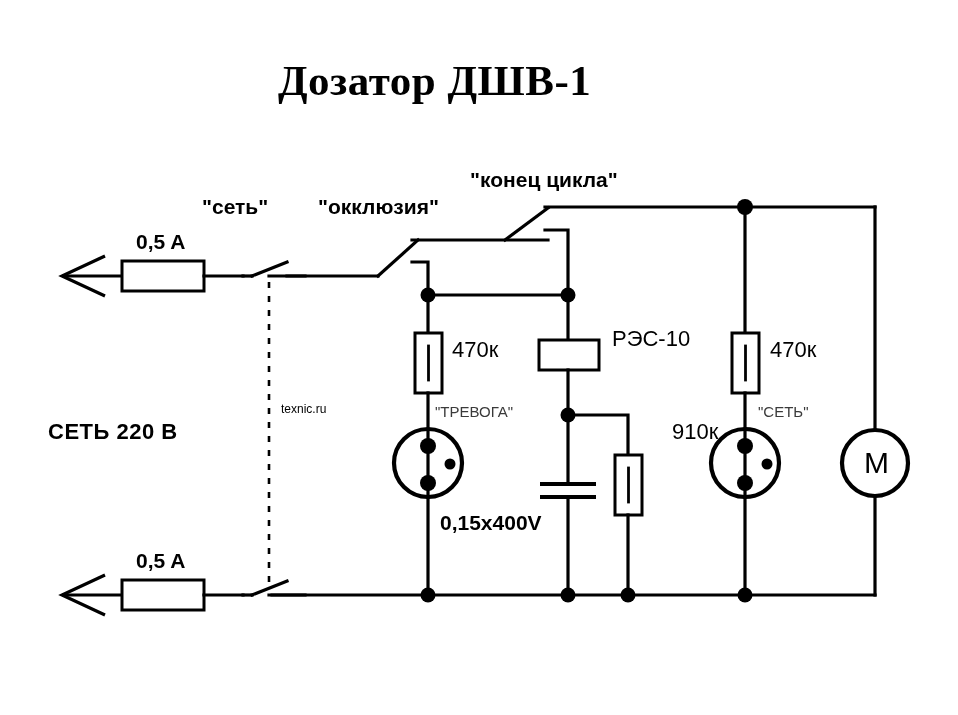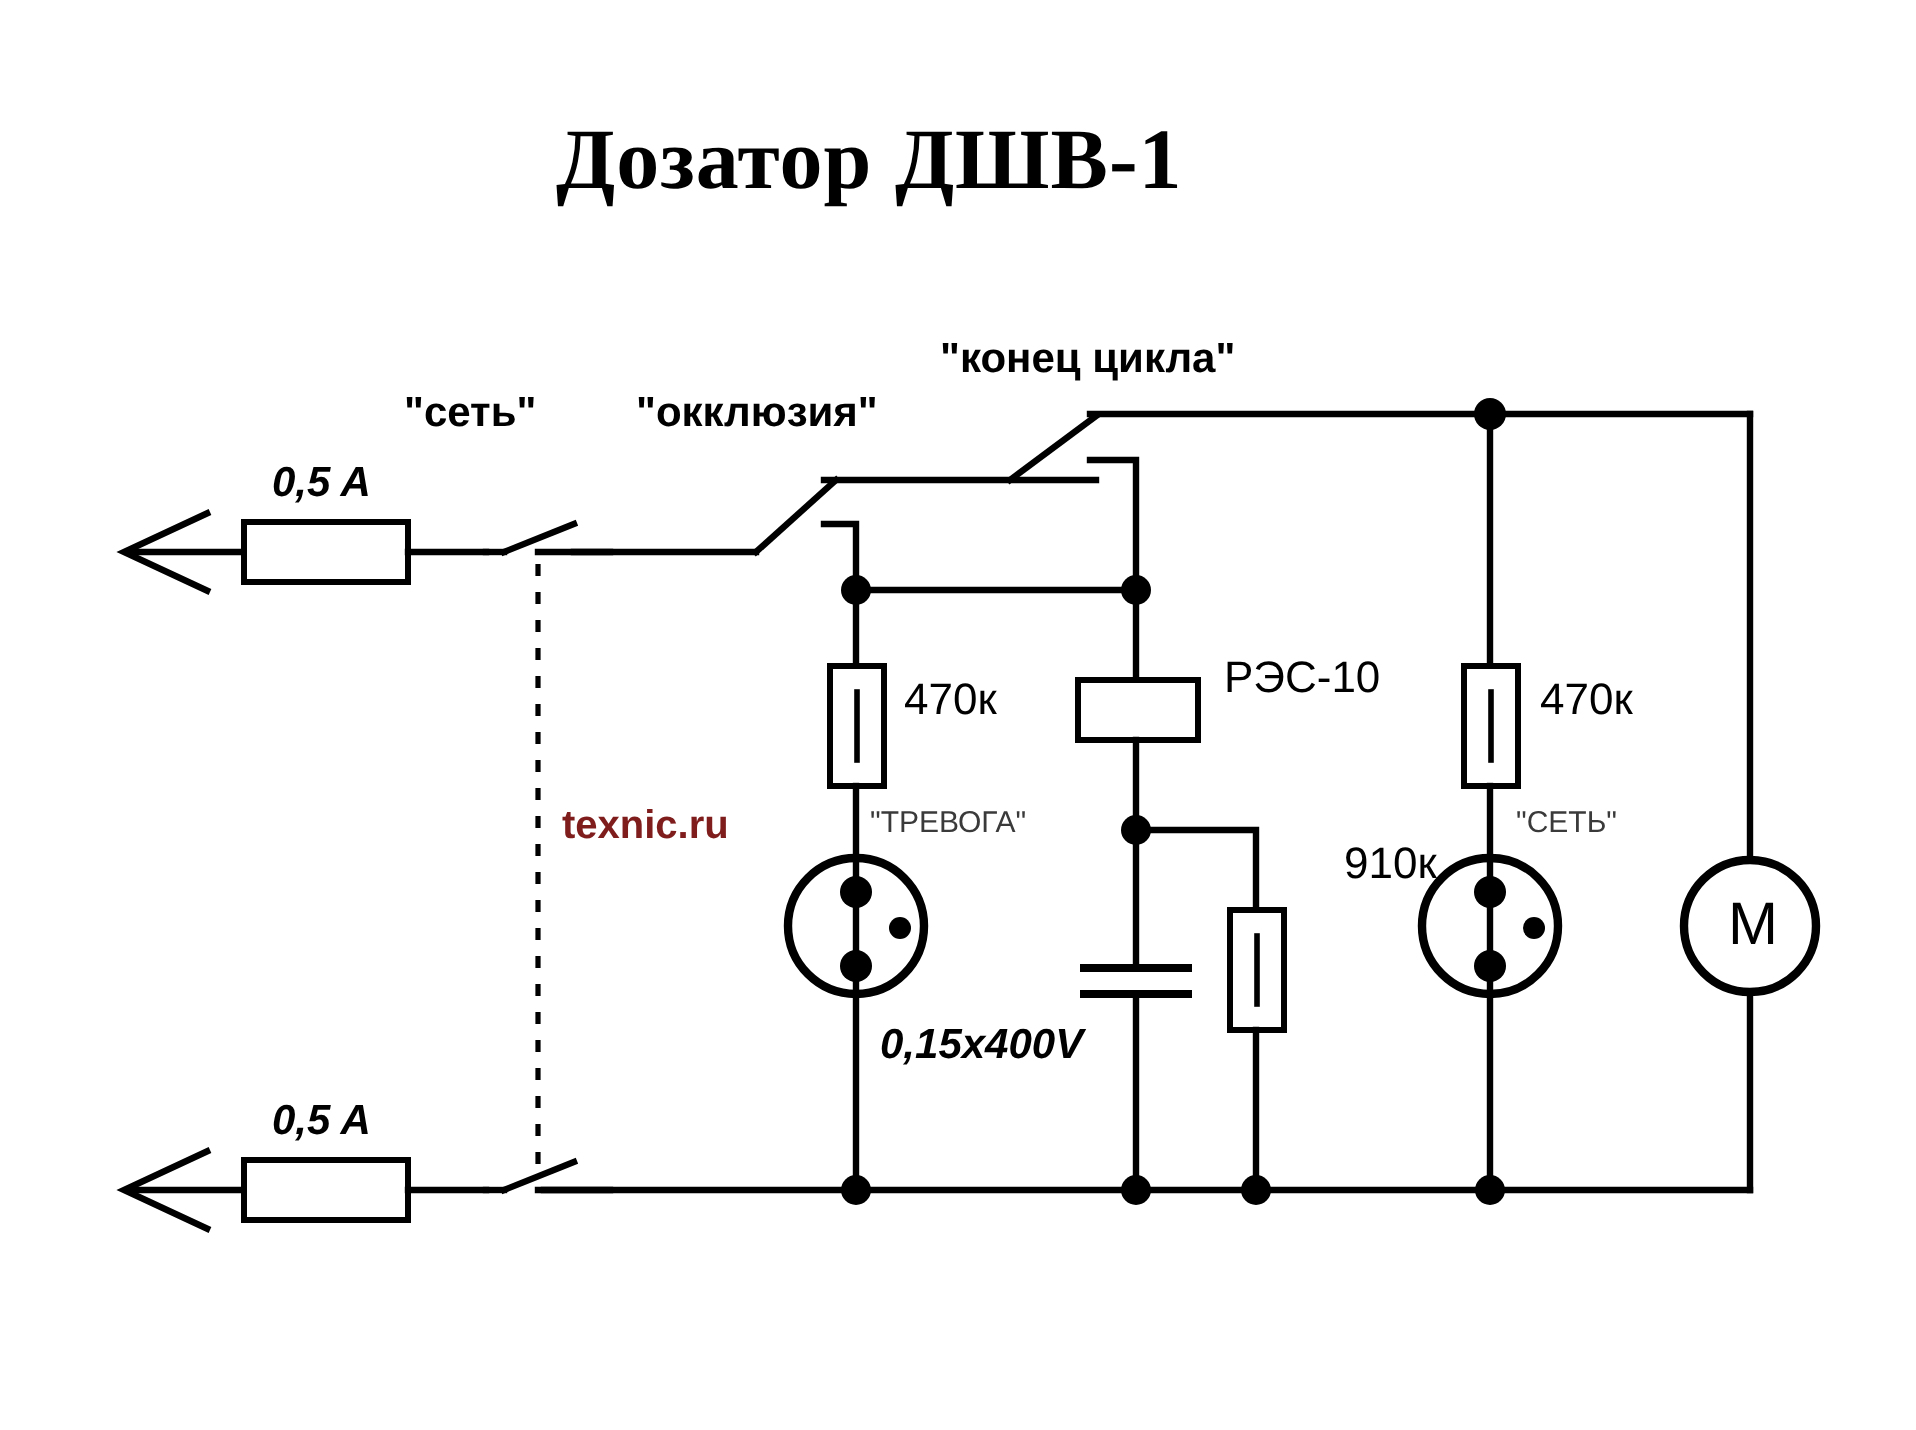"0,5 A" .val-ital { font-style: italic -> none }
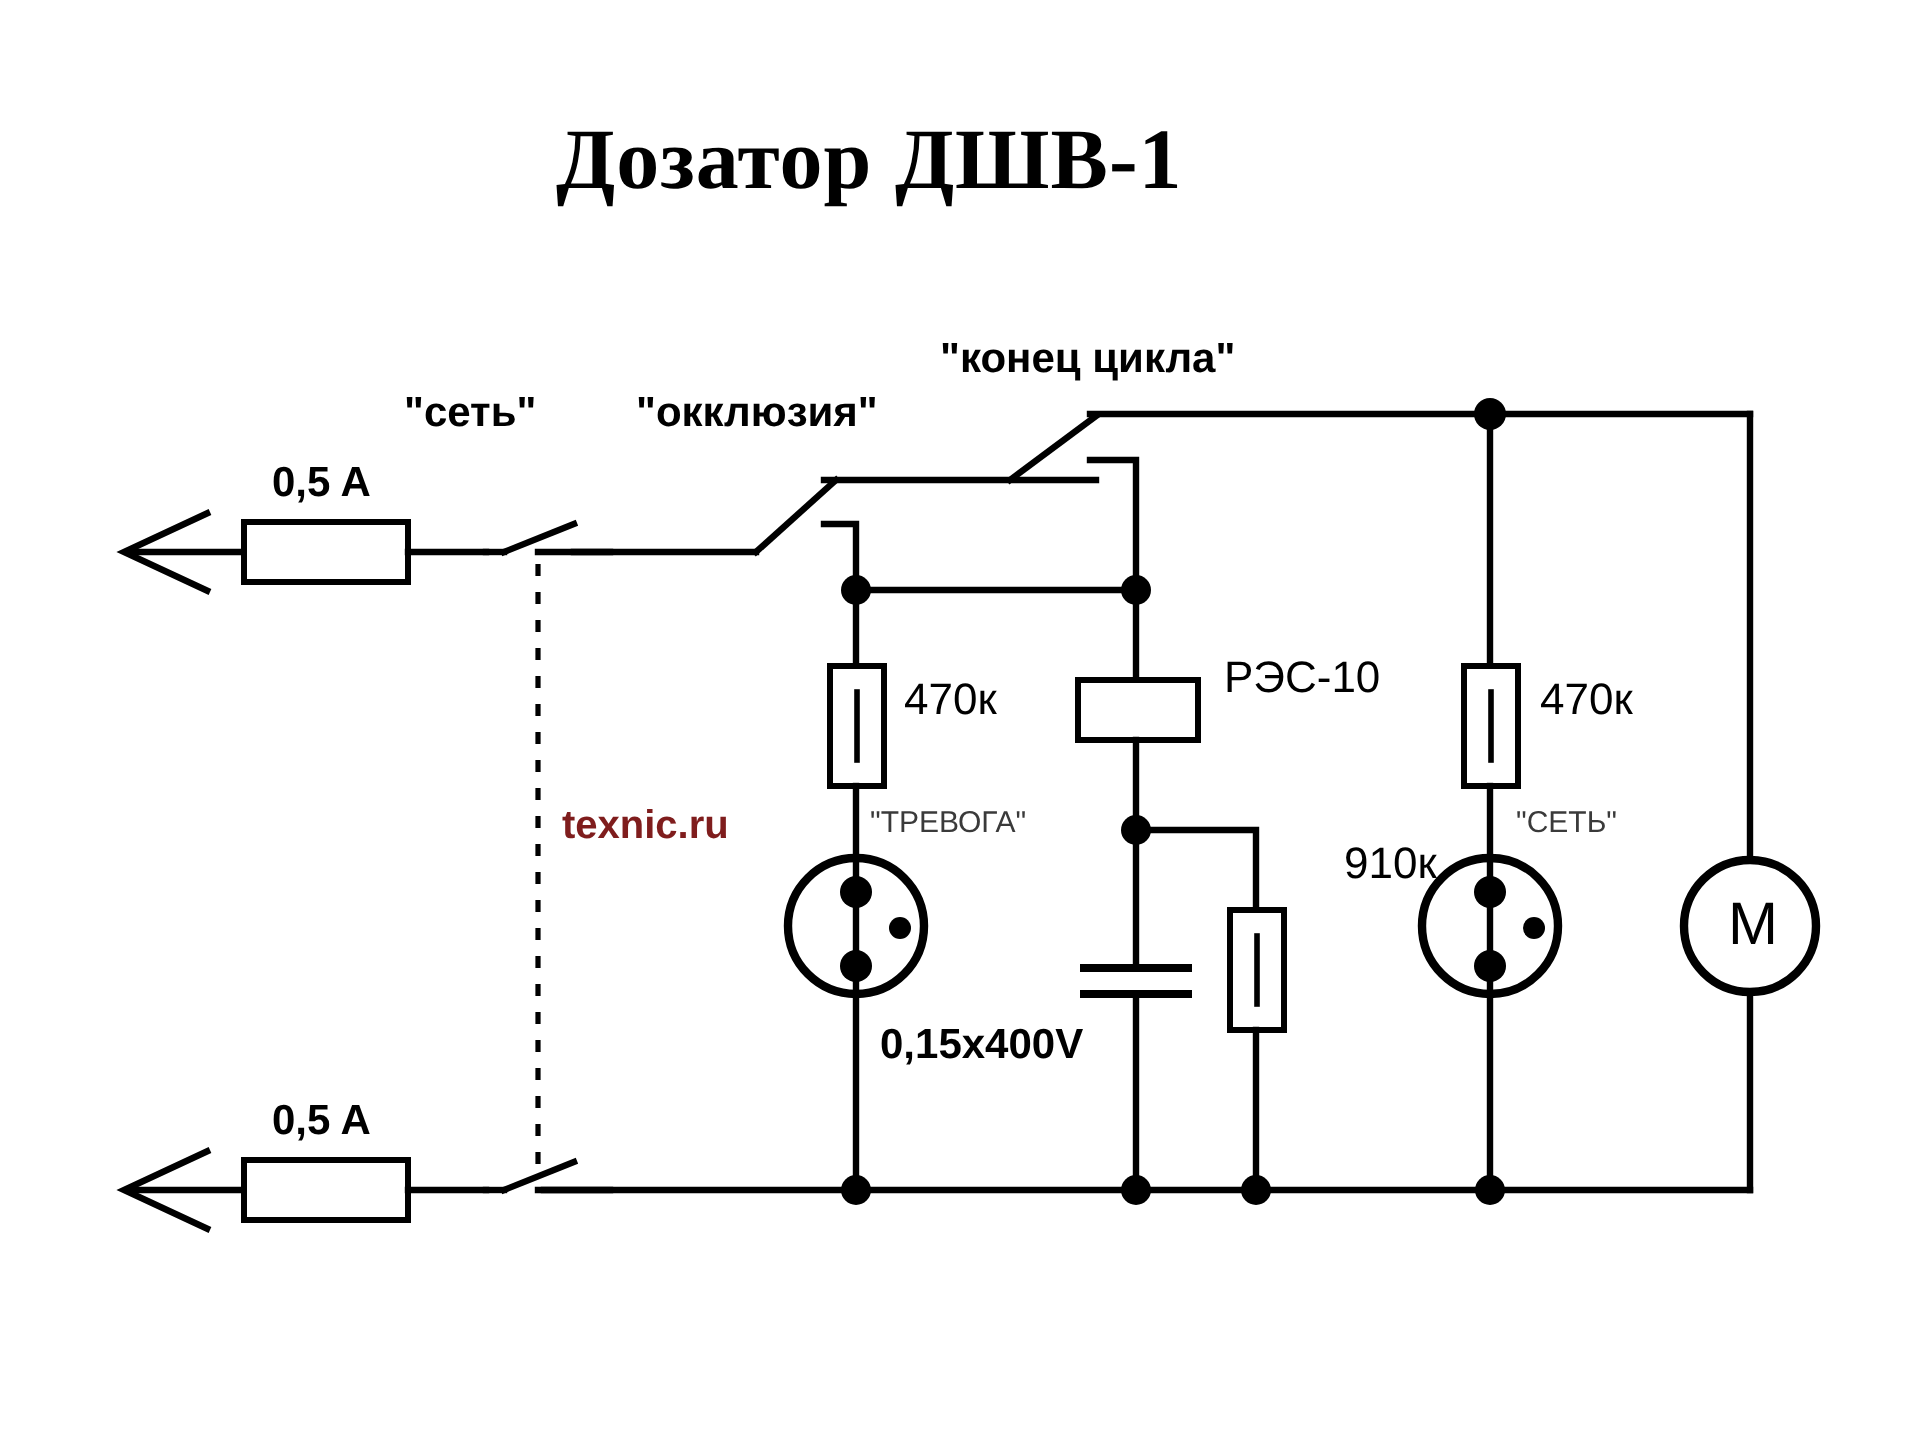"texnic.ru" .watermark { color: #7f1d1d -> #000000; font-size: 20px -> 12px; font-weight: 700 -> 400 }
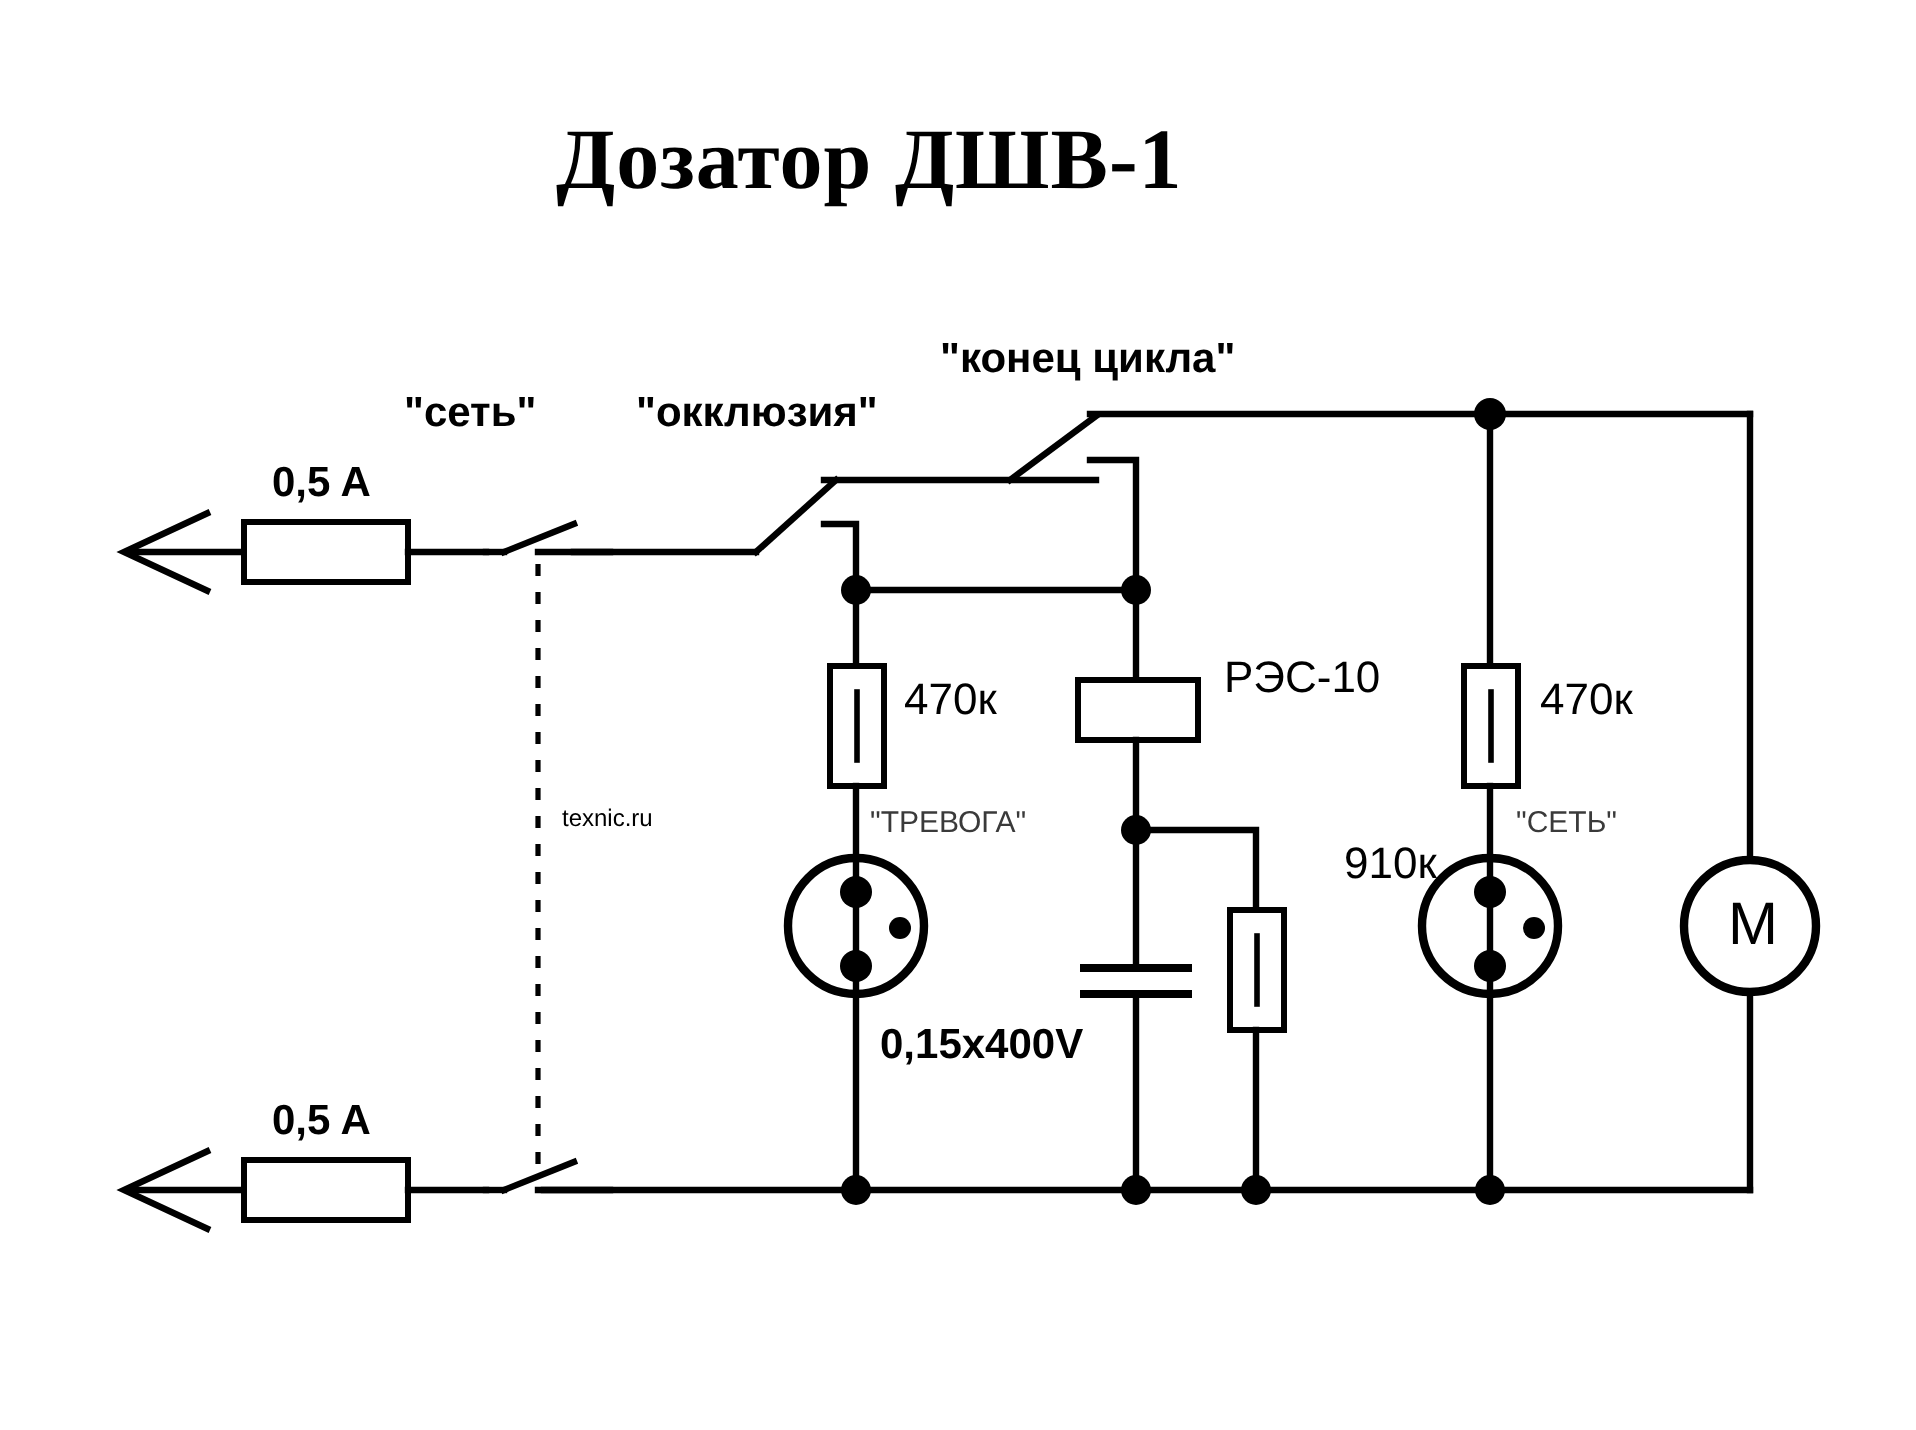"СЕТЬ 220 В" div.lbl { html: none -> <div>СЕТЬ 220 В</div> }
